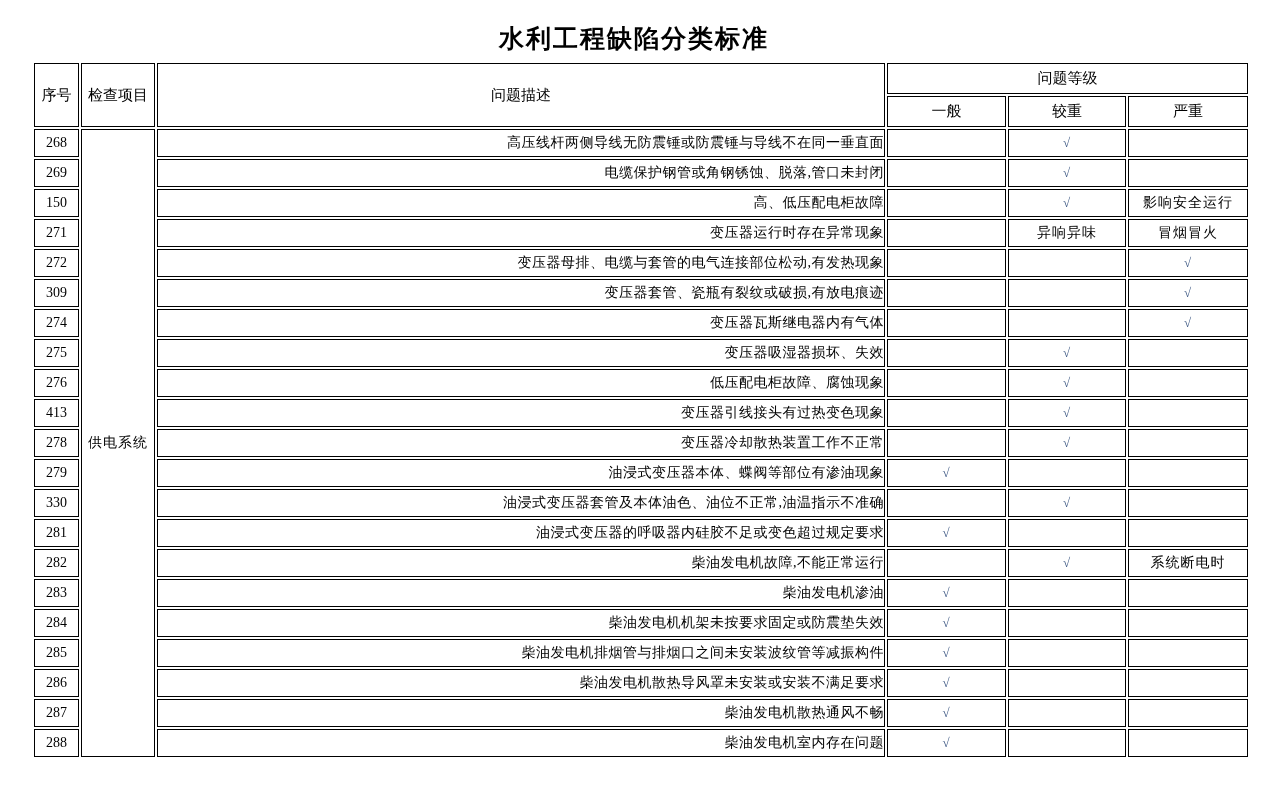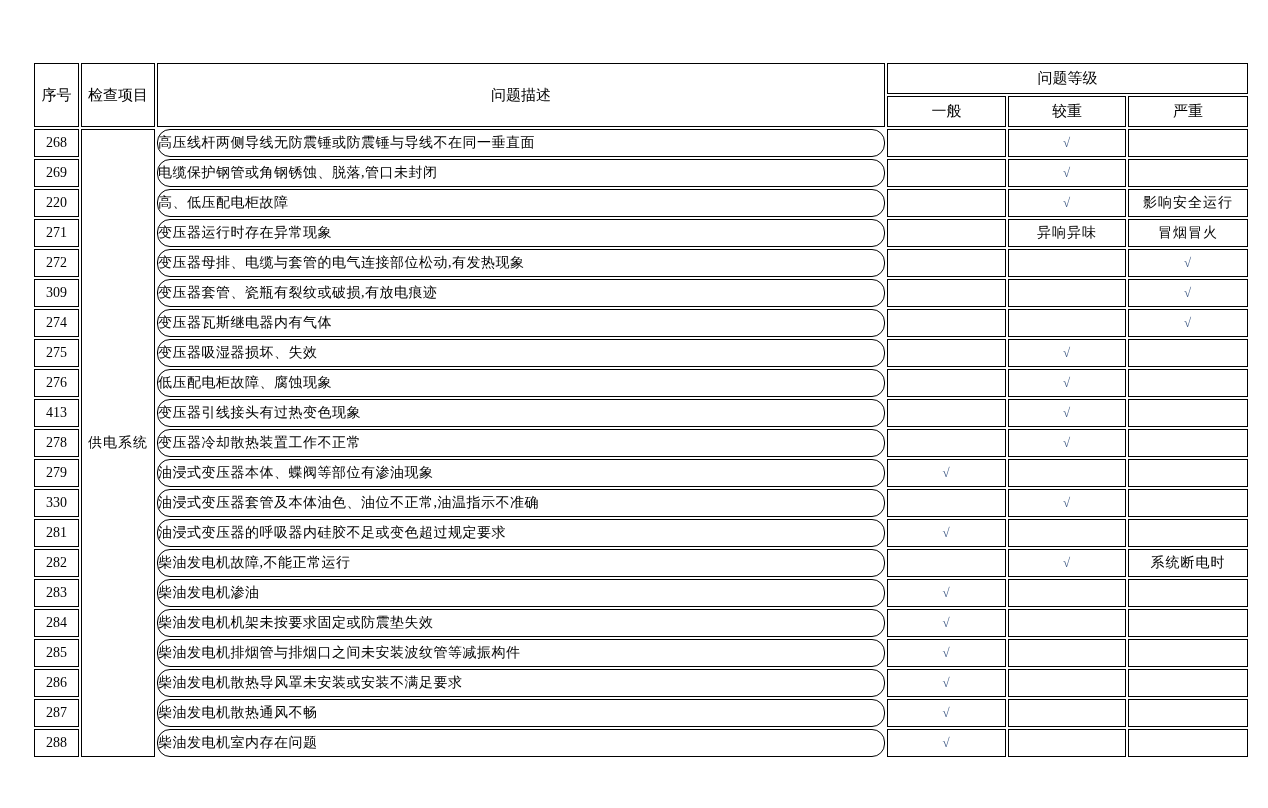"水利工程缺陷分类标准" h1.title { html: none -> <h1>水利工程缺陷分类标准</h1> }
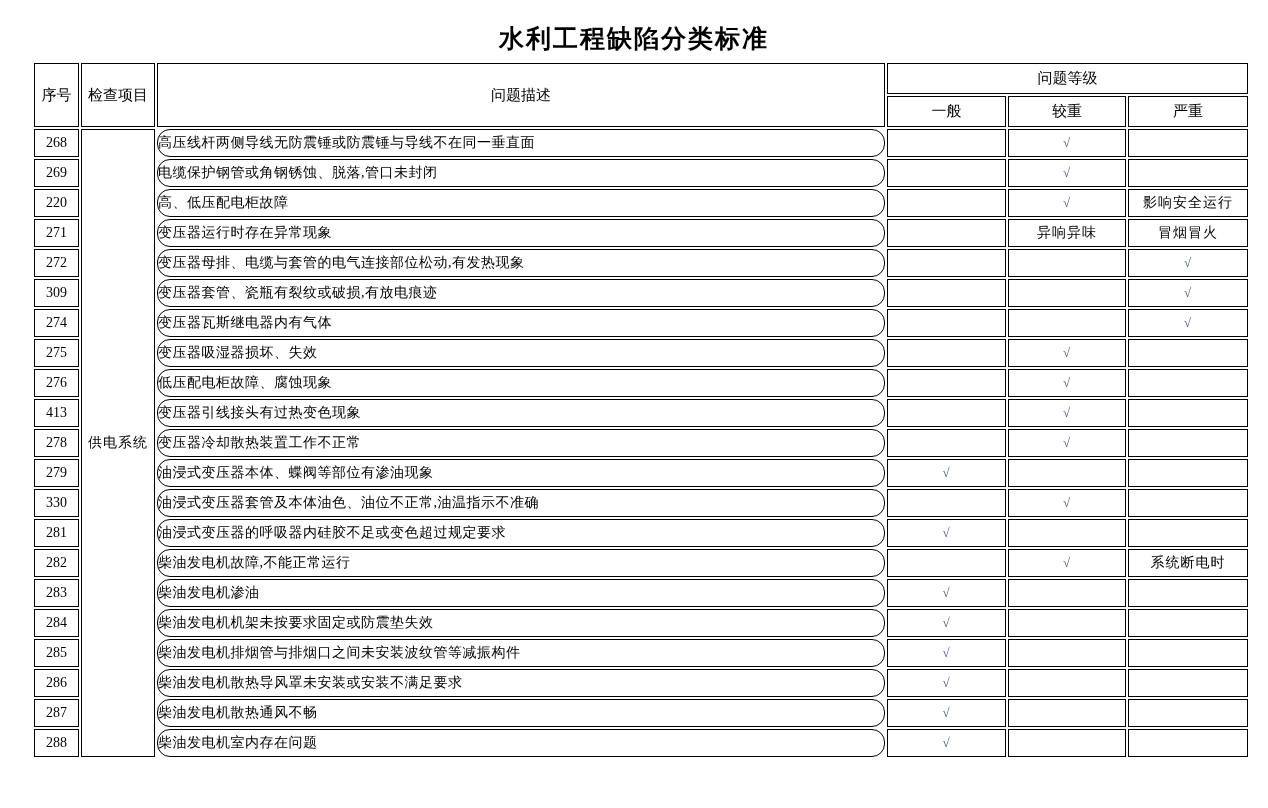"高压线杆两侧导线无防震锤或防震锤与导线不在同一垂直面" td.desc { border-radius: 13px -> none; text-align: left -> right }
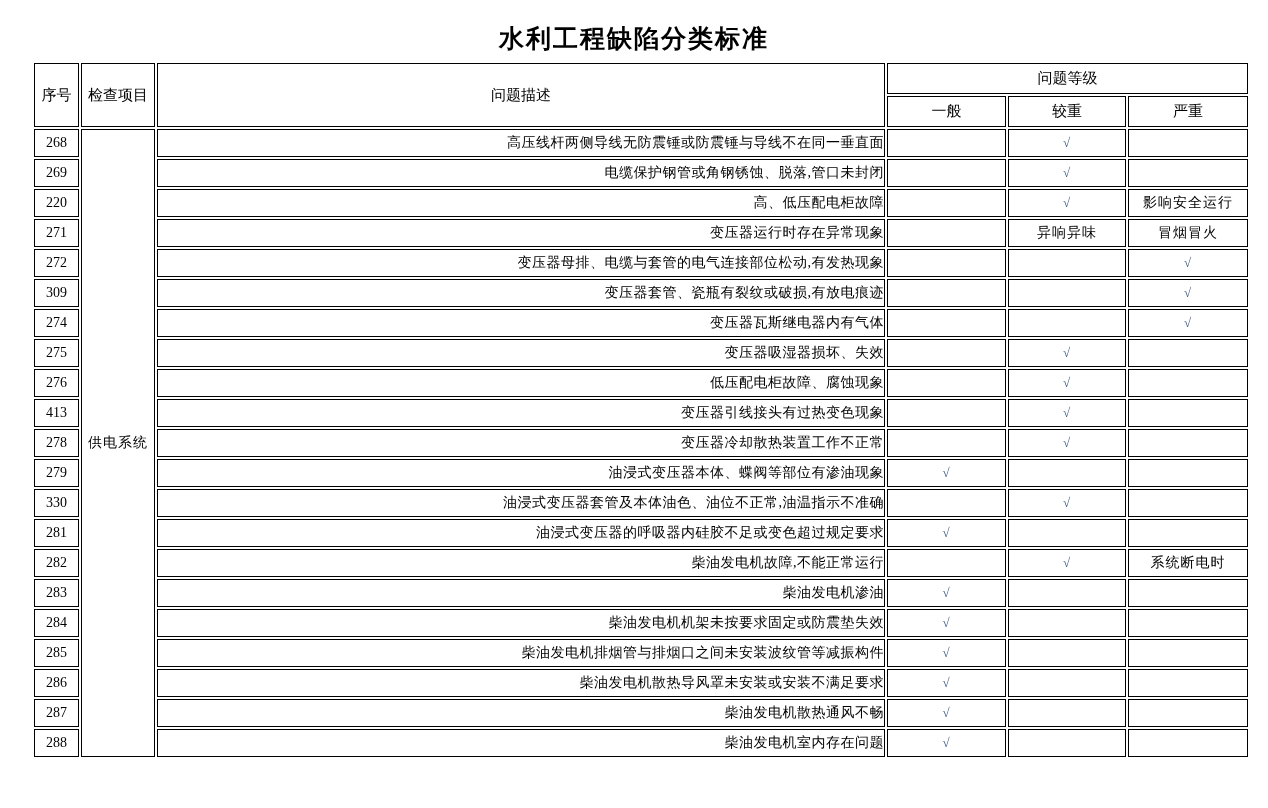"220" td.no { text: 220 -> 150 }
